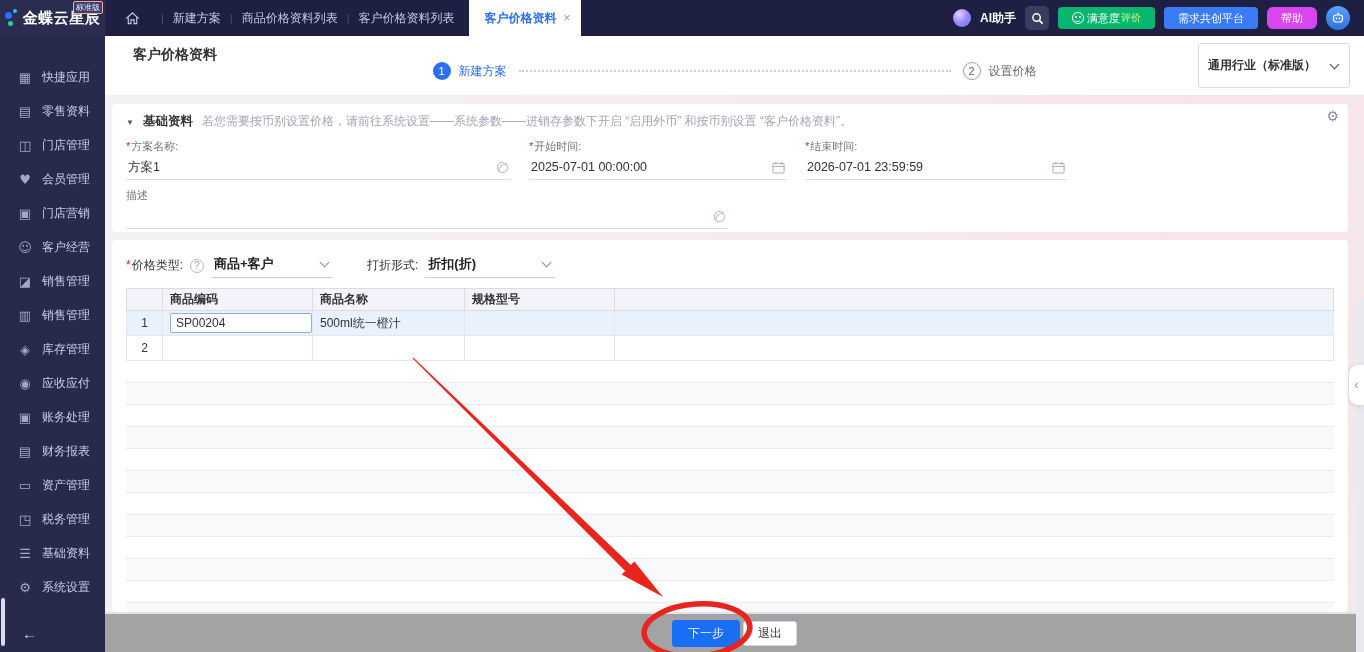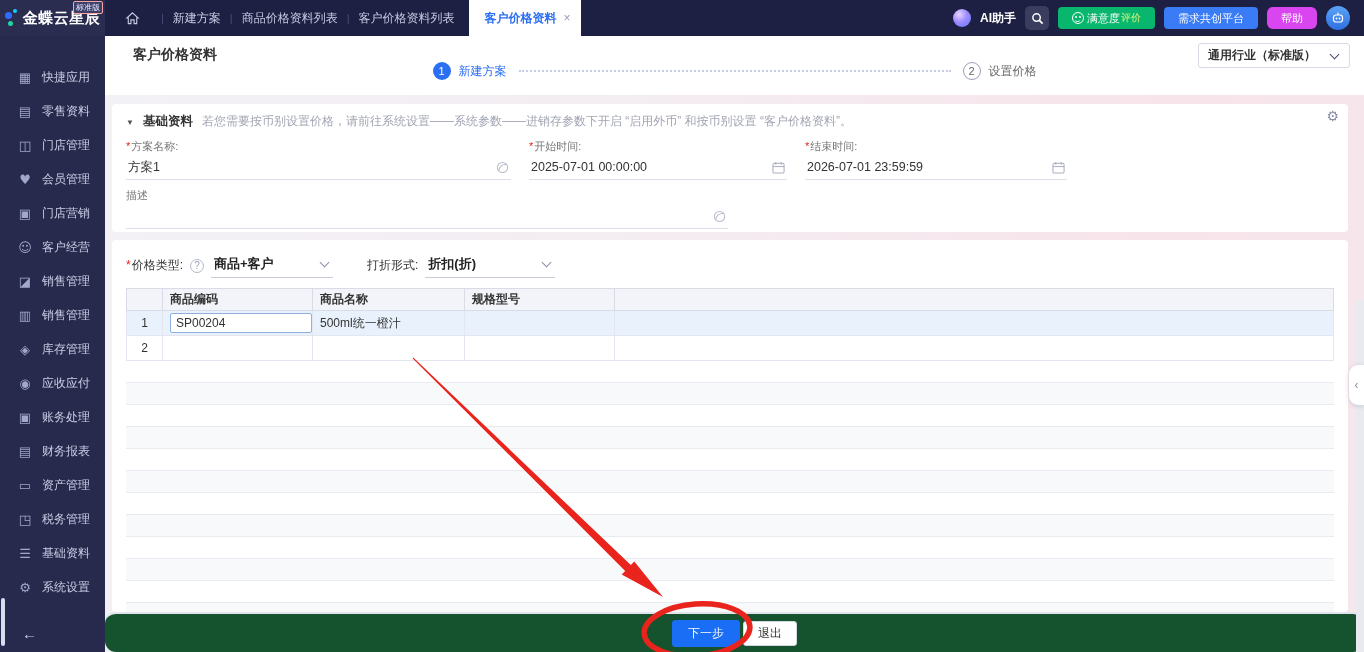"通用行业（标准版）" .industry-select { padding: 3px 9px -> 13px 9px }
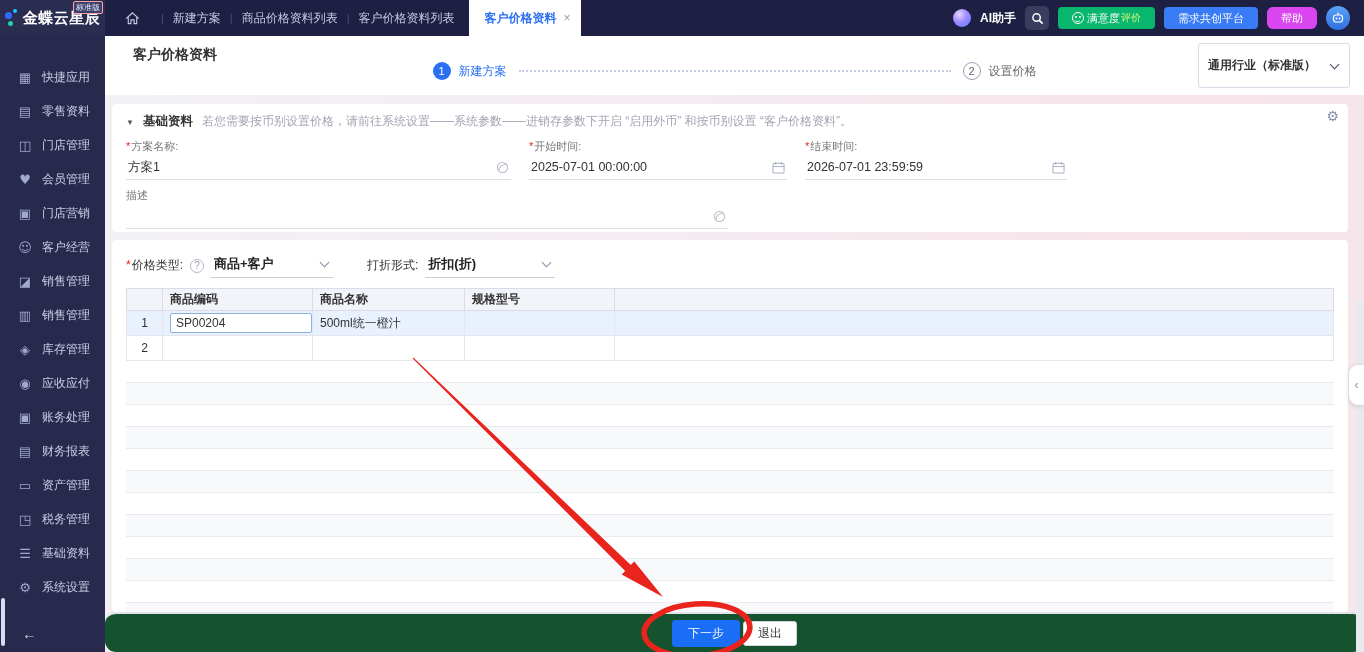"下一步" .footer { background: #14532d -> #a3a3a3; border-radius: 11px -> none }
